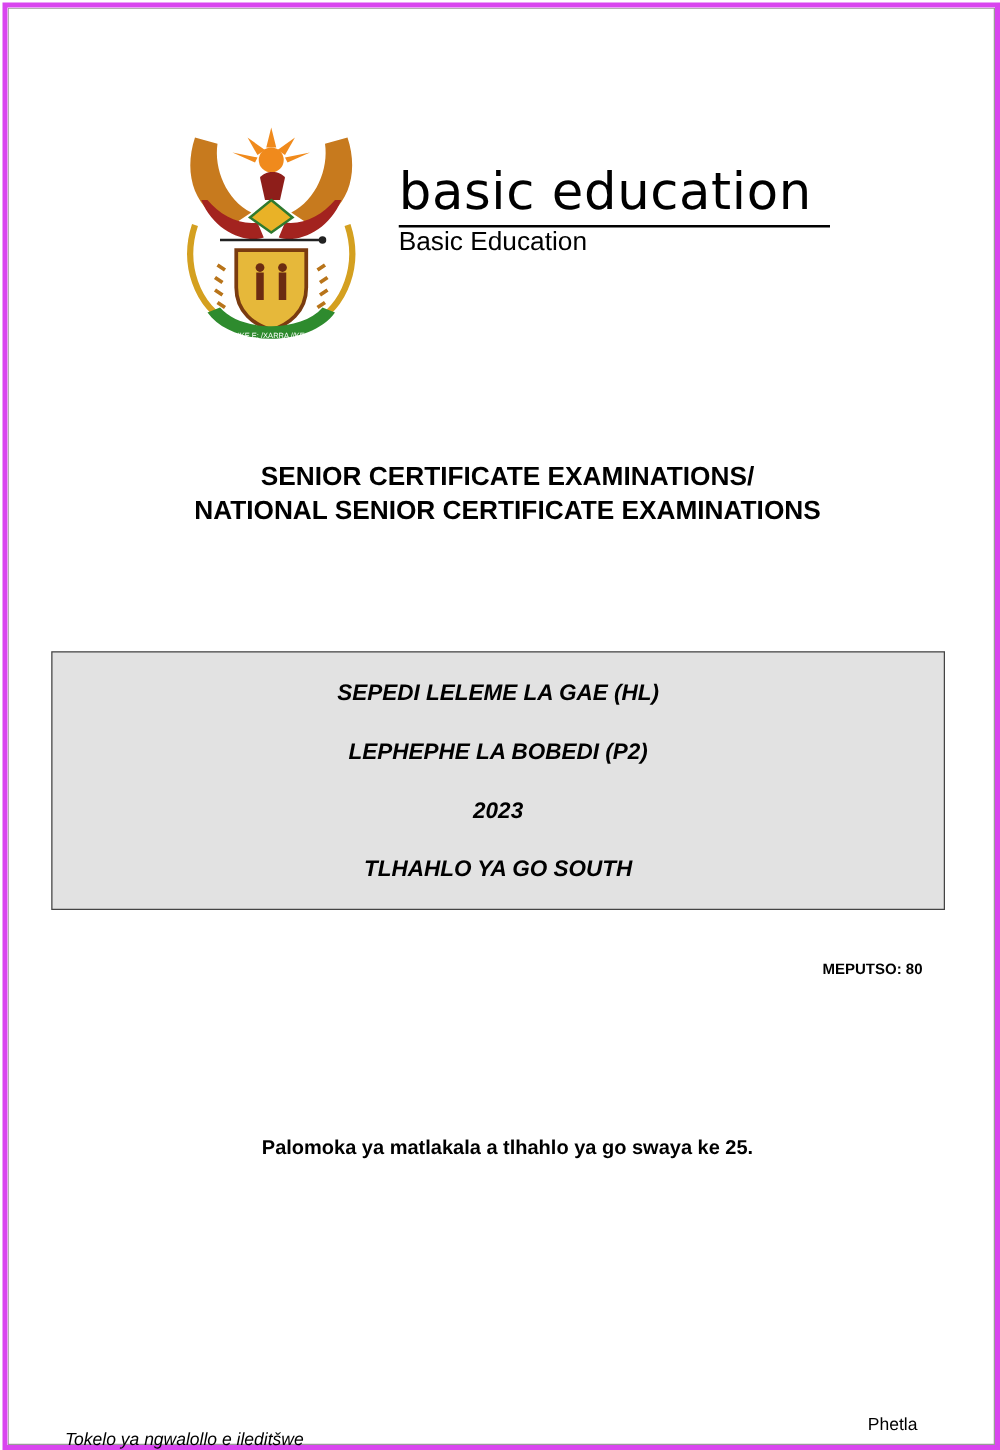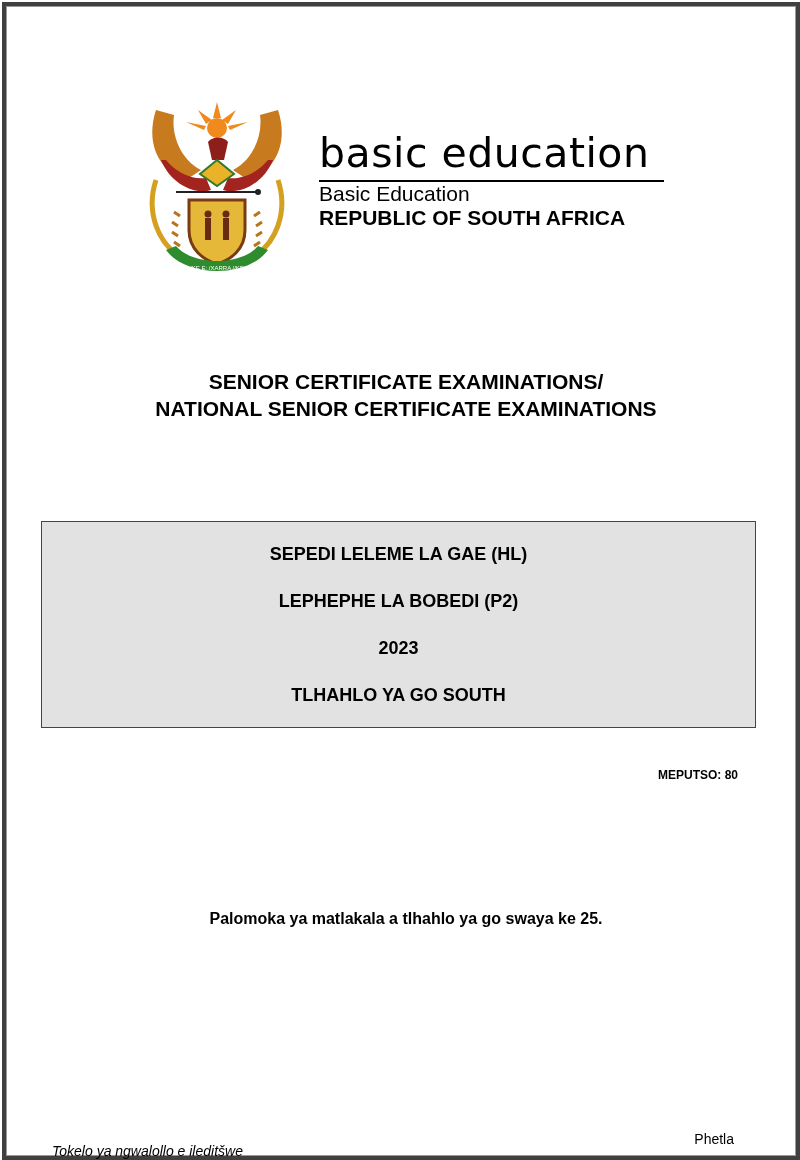"basic education" .frame { border: 4px solid #404040 -> 4px solid #d946ef }
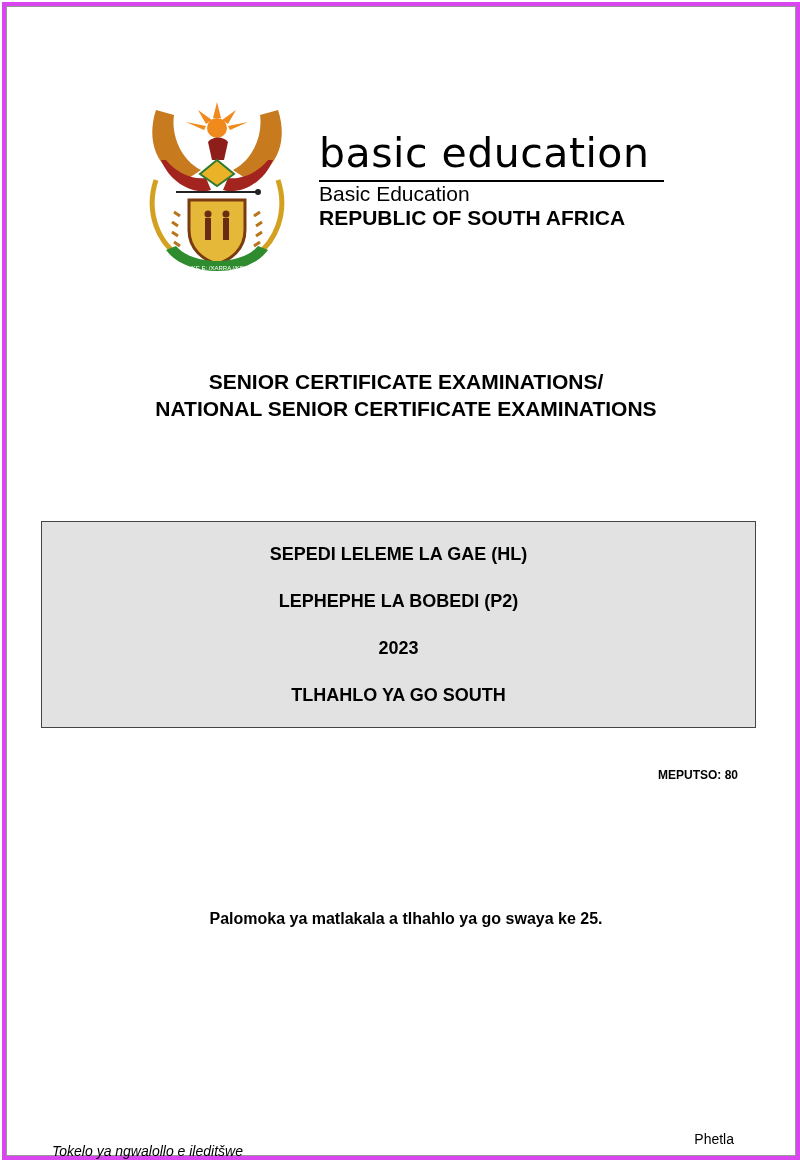"REPUBLIC OF SOUTH AFRICA" div.brand-strong { html: <div>REPUBLIC OF SOUTH AFRICA</div> -> none }
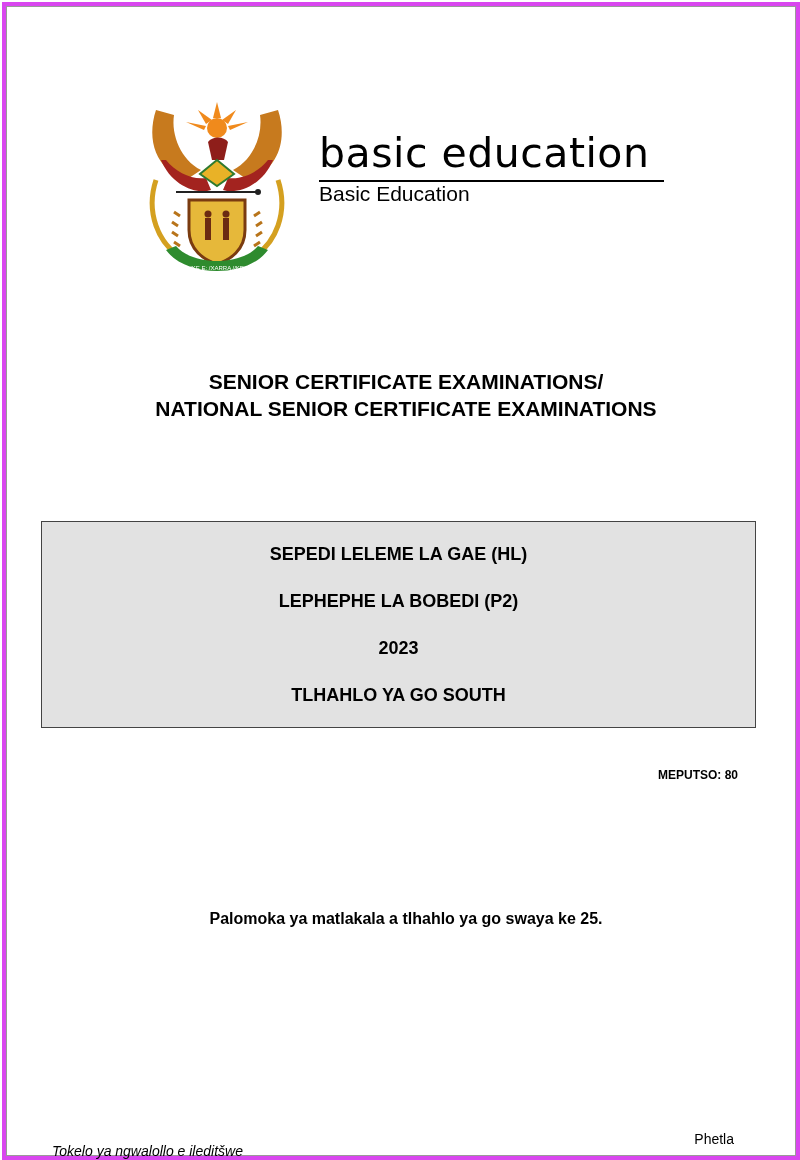"SEPEDI LELEME LA GAE (HL)" .subject-line { font-style: none -> italic }
